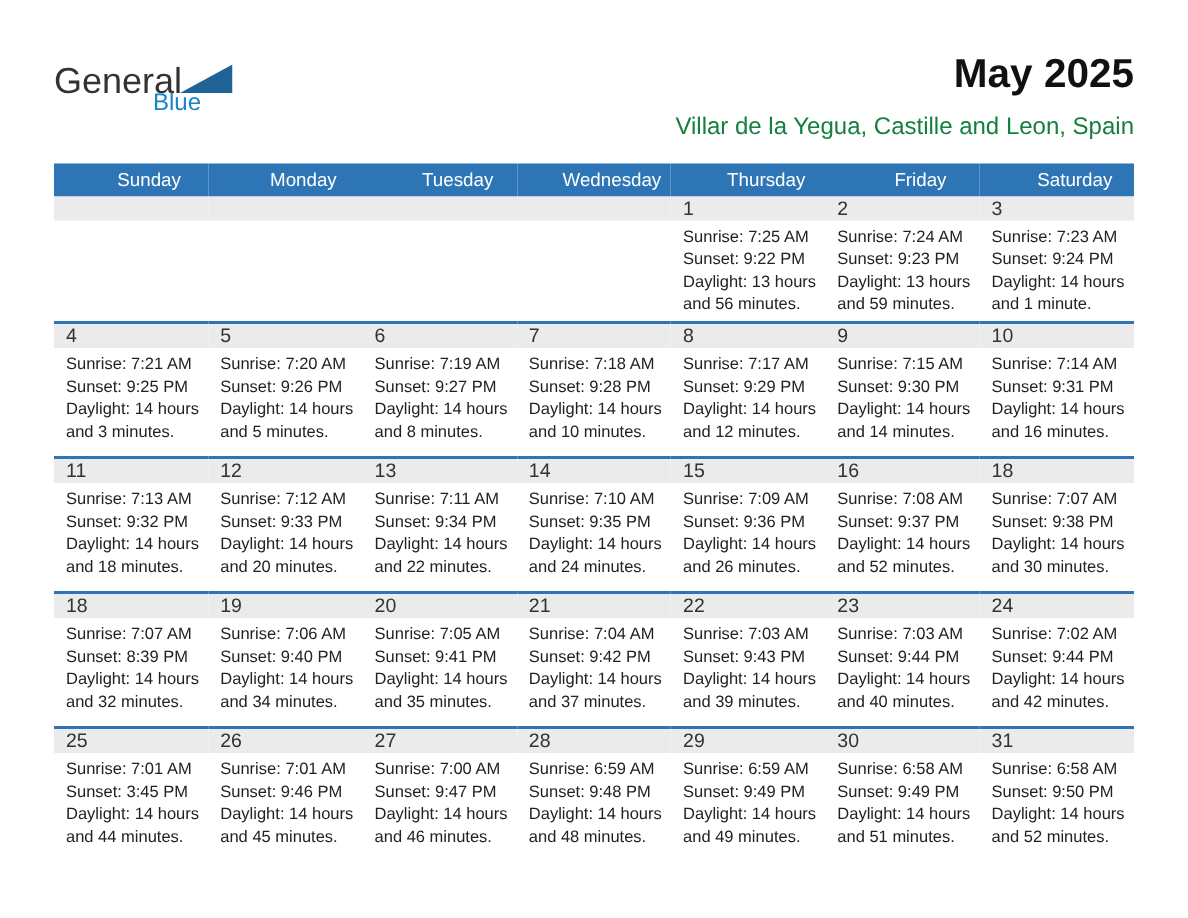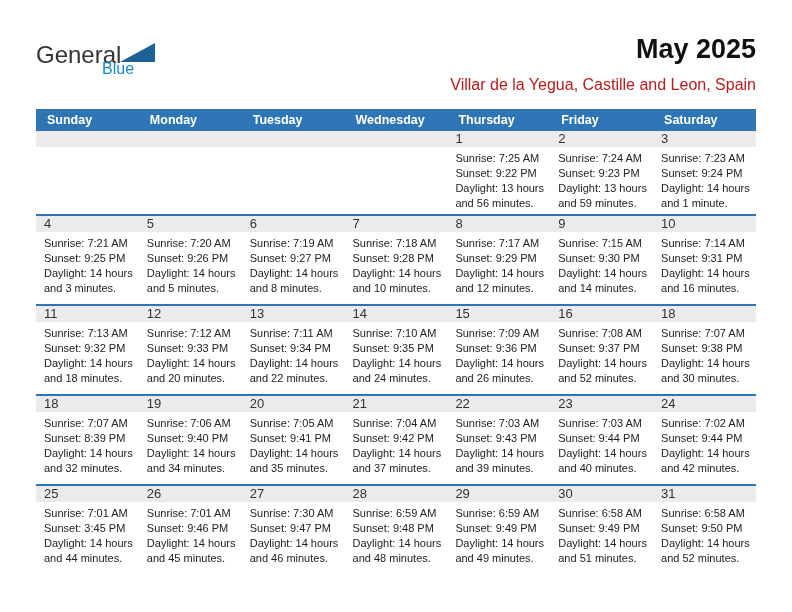"Villar de la Yegua, Castille" .page-subtitle { color: #b91c1c -> #15803d }
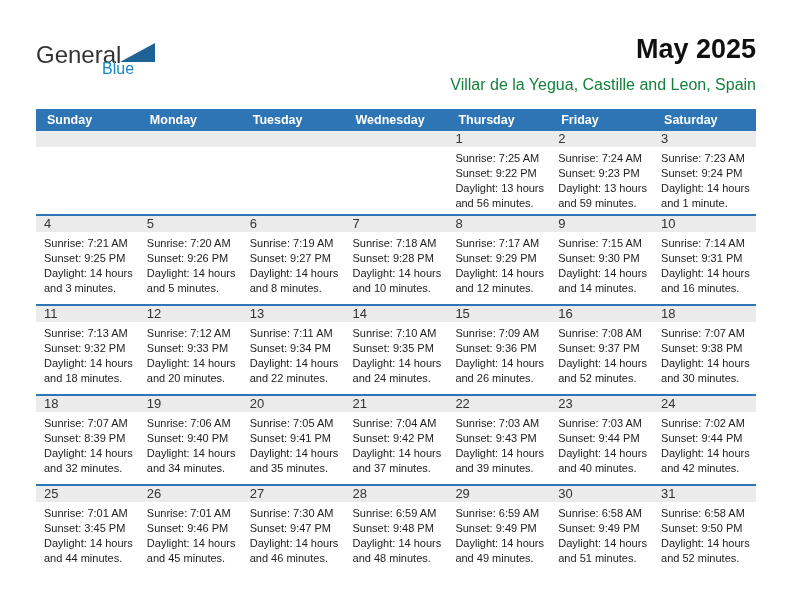"Sunday" table.calendar th { font-weight: 700 -> 400; padding: 0 0 0 11px -> 0 0 0 24px; text-align: left -> center }
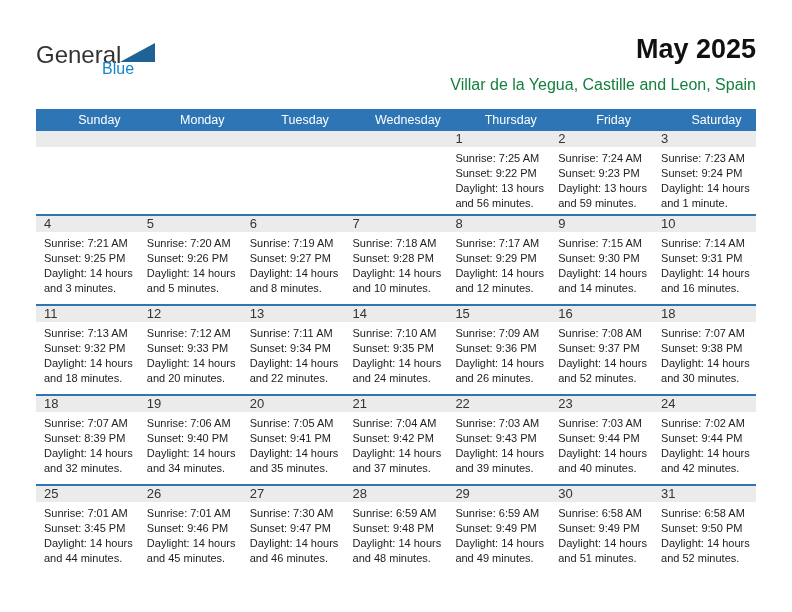"Sunrise: 7:30 AM" div { text: 7:30 -> 7:00 }
